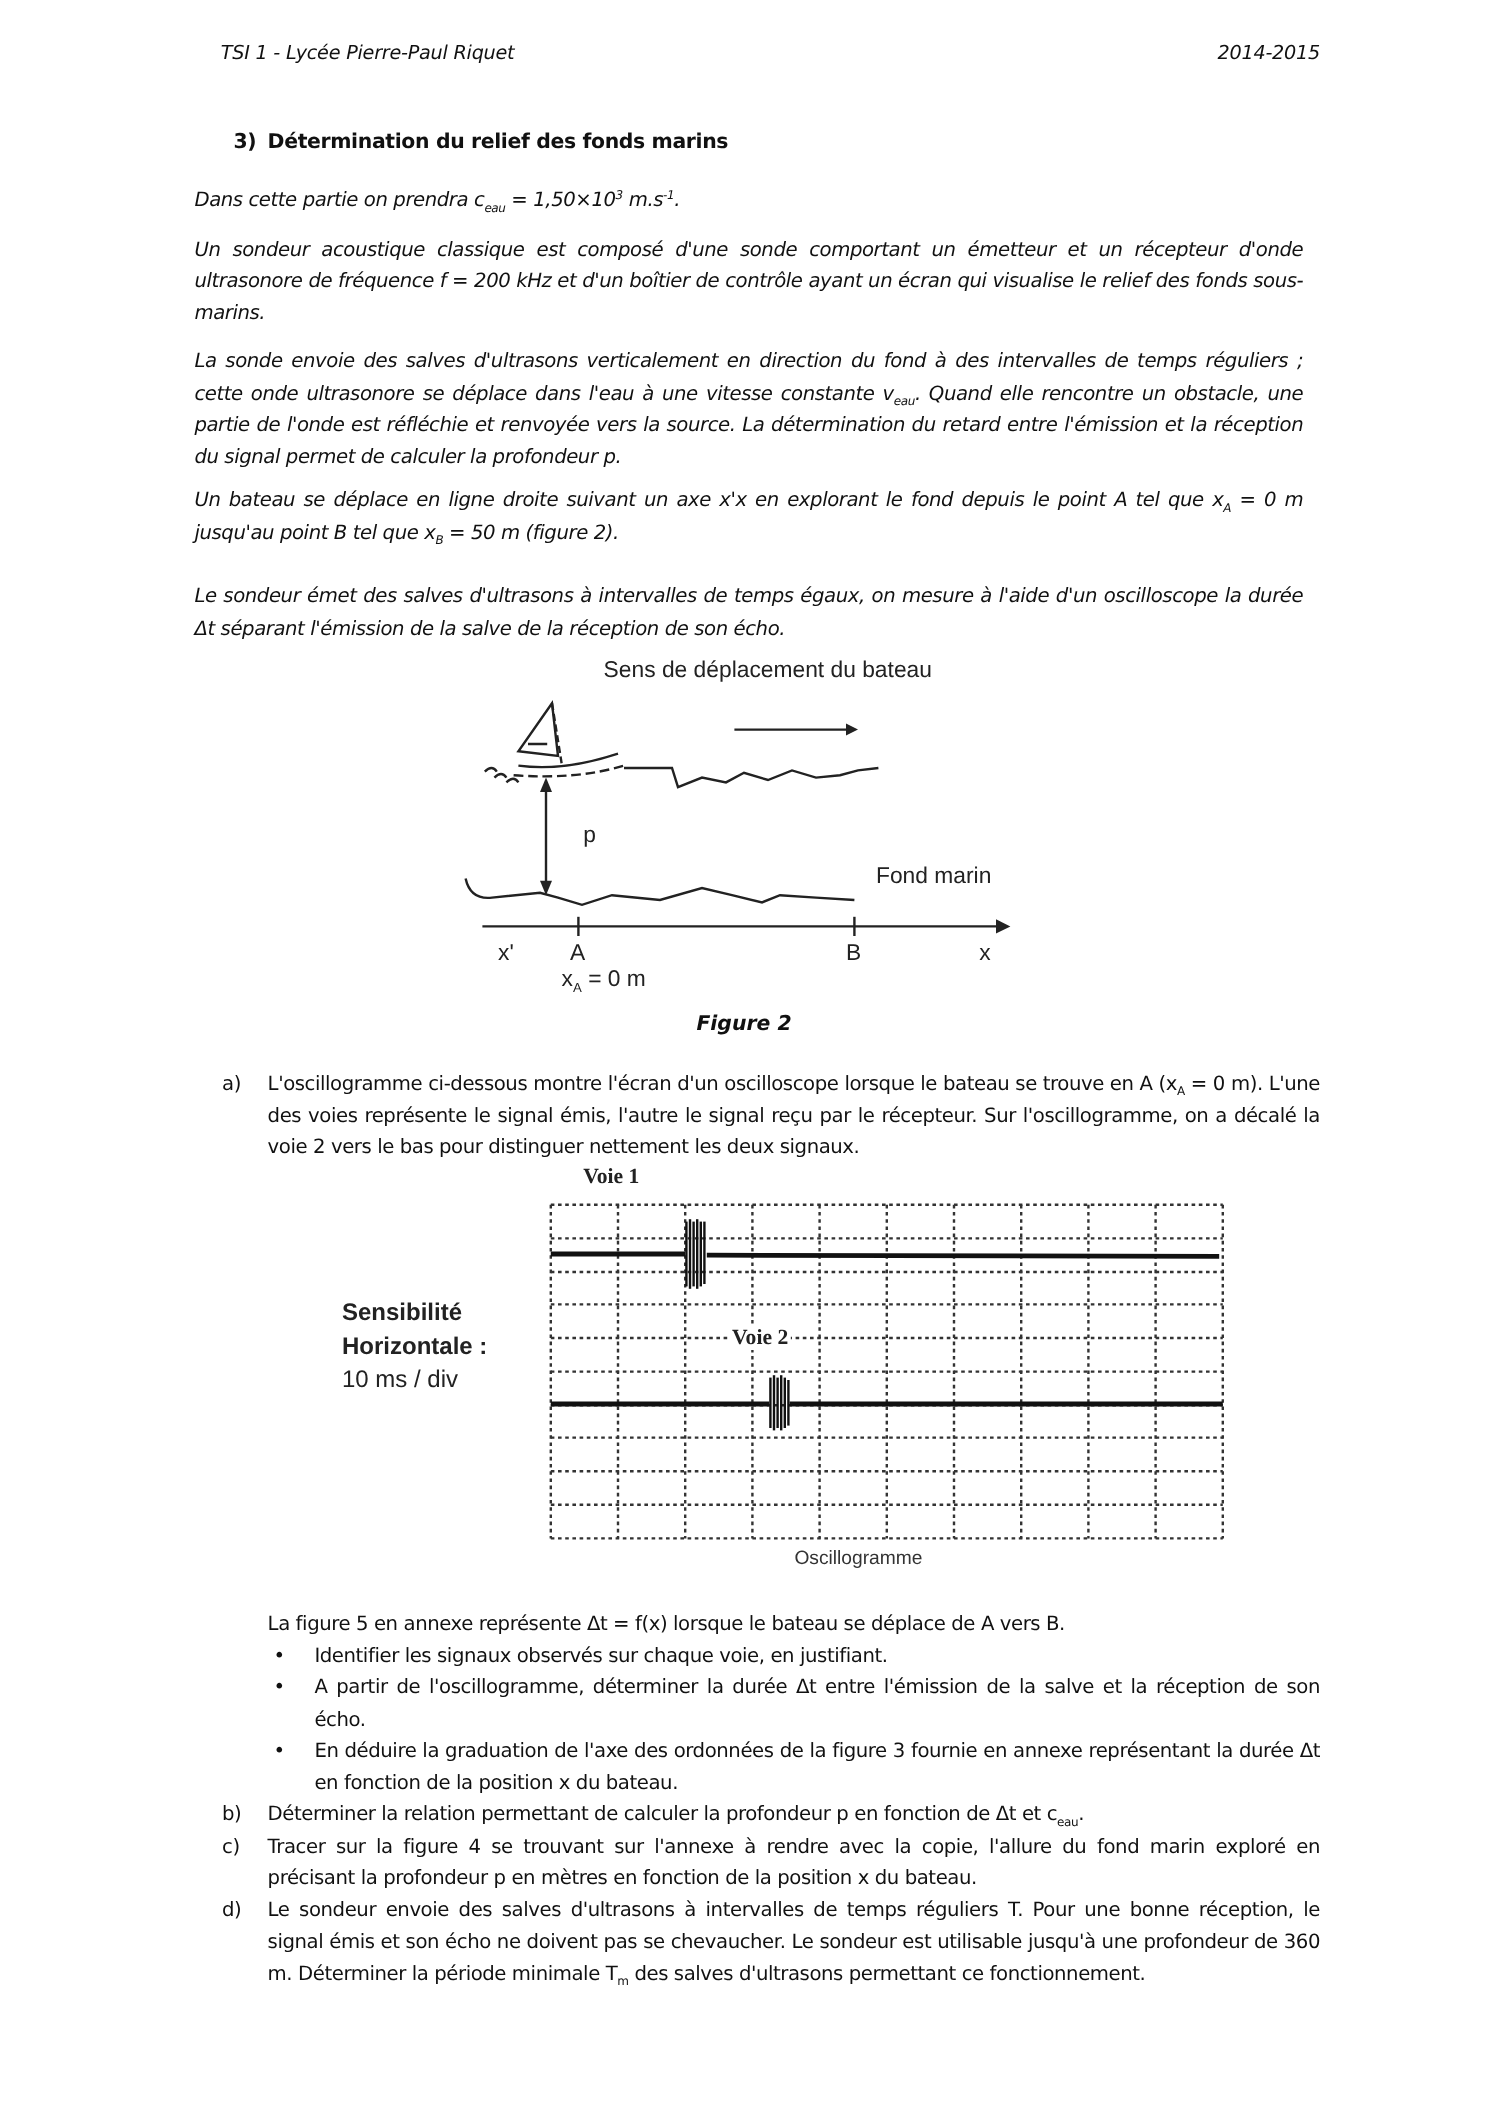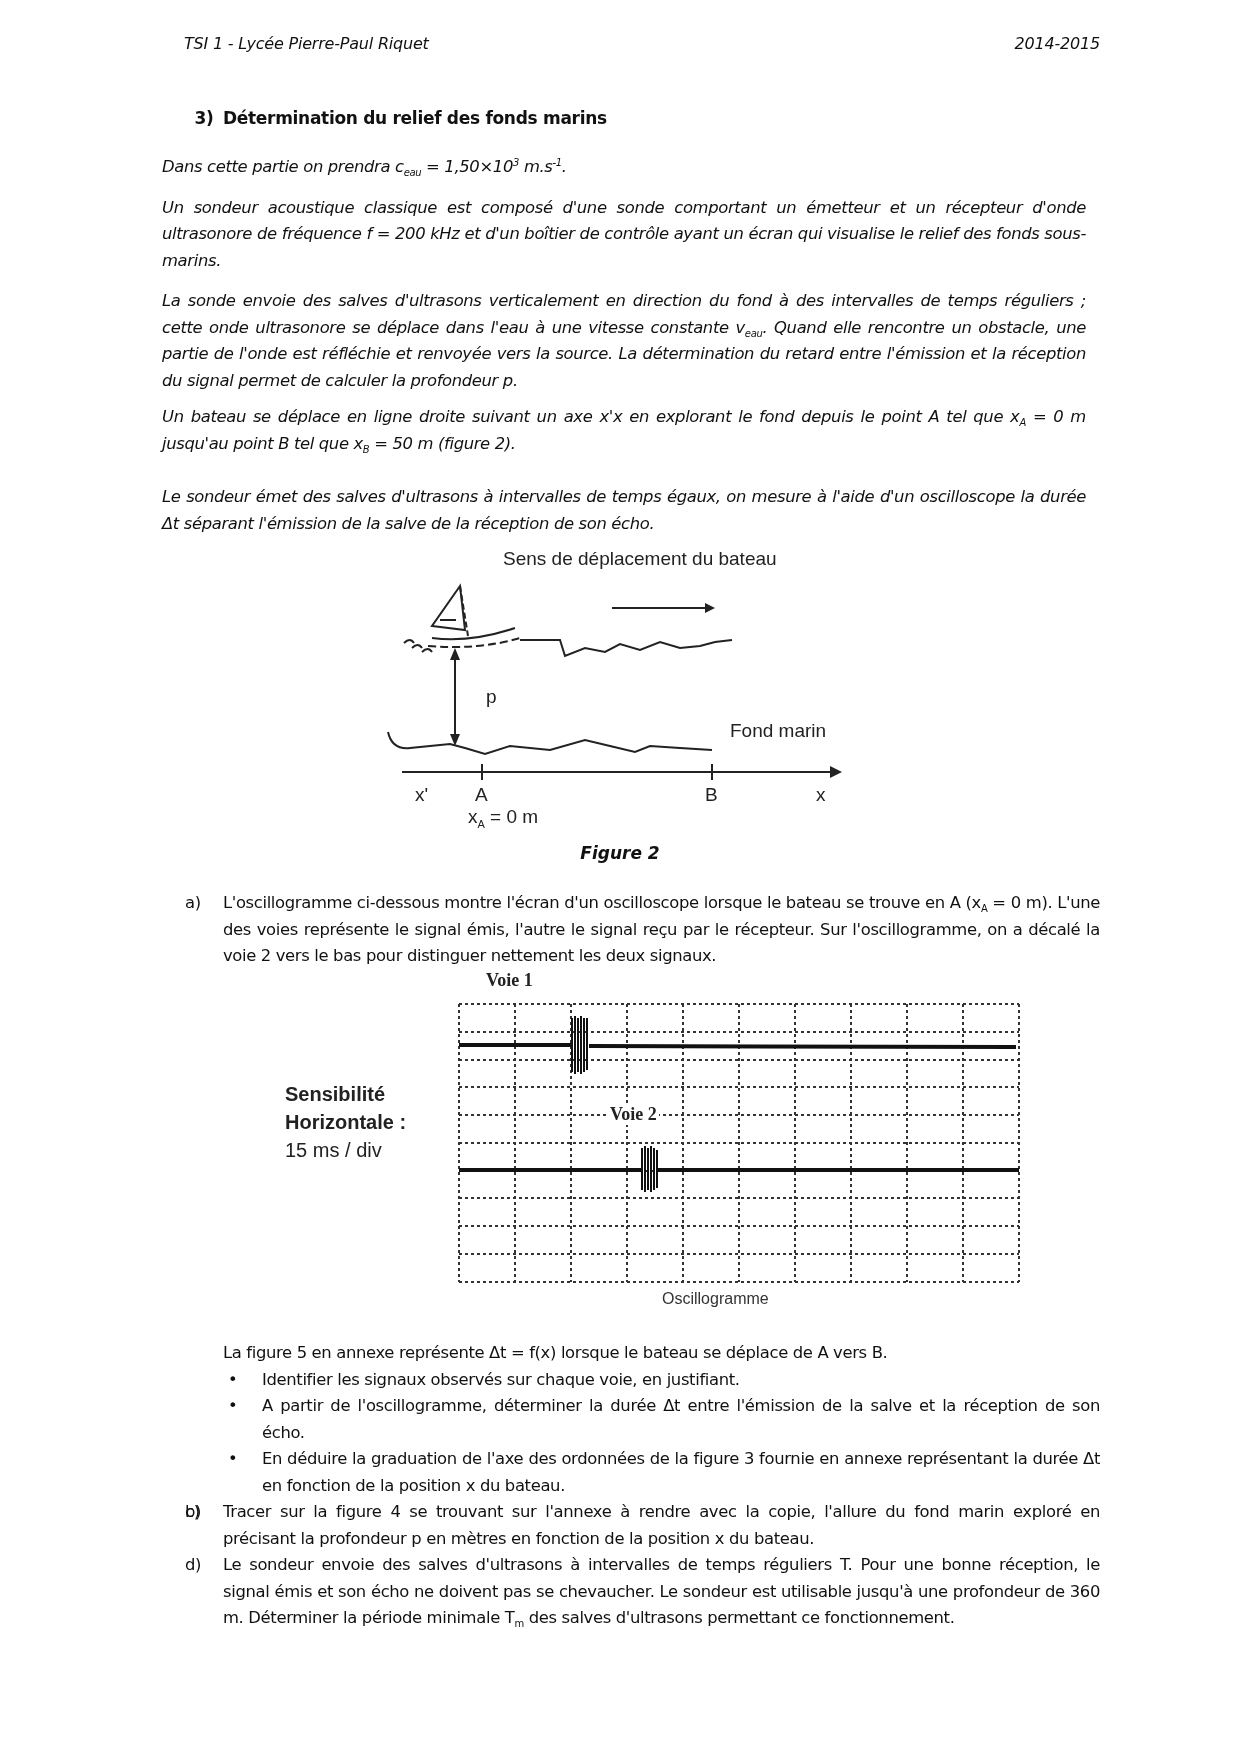"15 ms / div" span { text: 15 -> 10 }
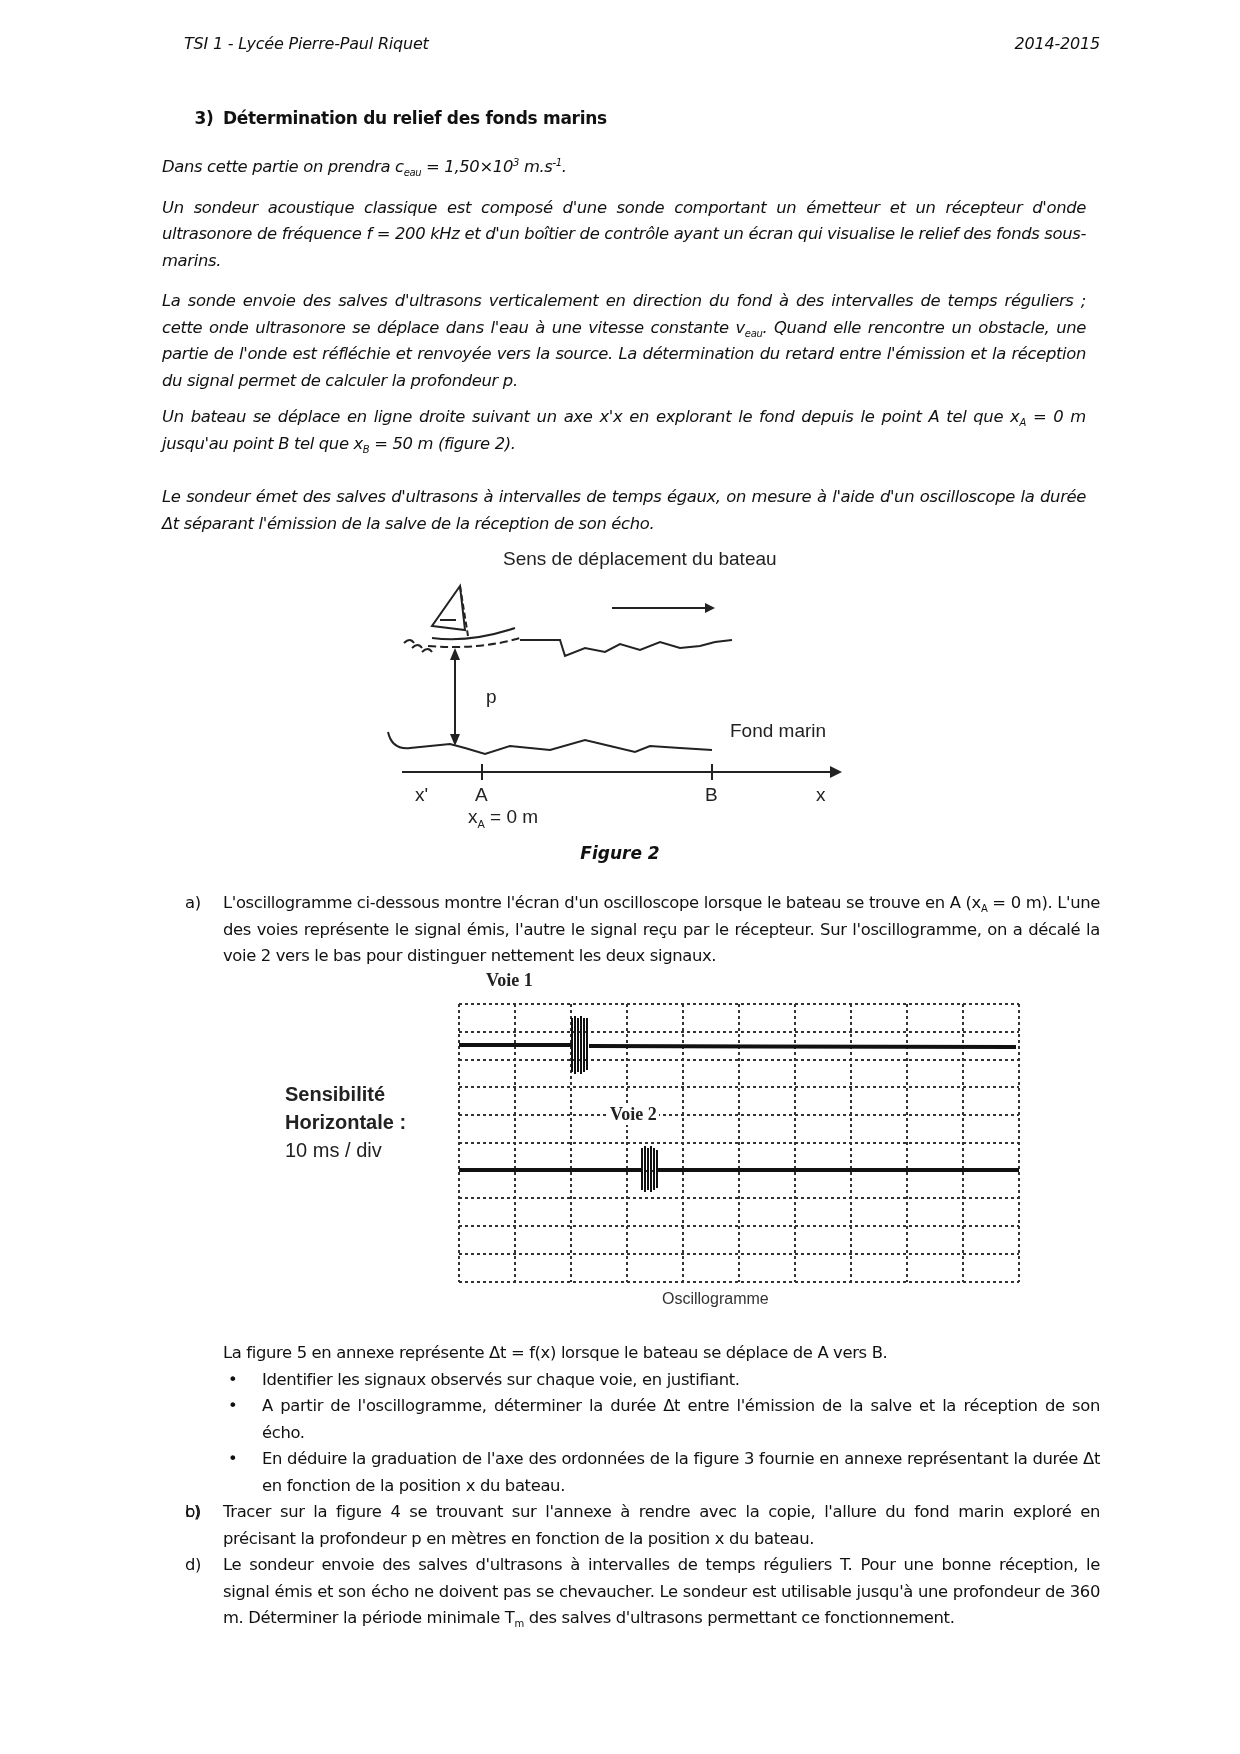"Déterminer la relation permettant de" span { html: none -> <span><span>Déterminer la relation permettant de calculer la profondeur p en fonction de Δt et c</span><sub>eau</sub><span>.</span></span> }
